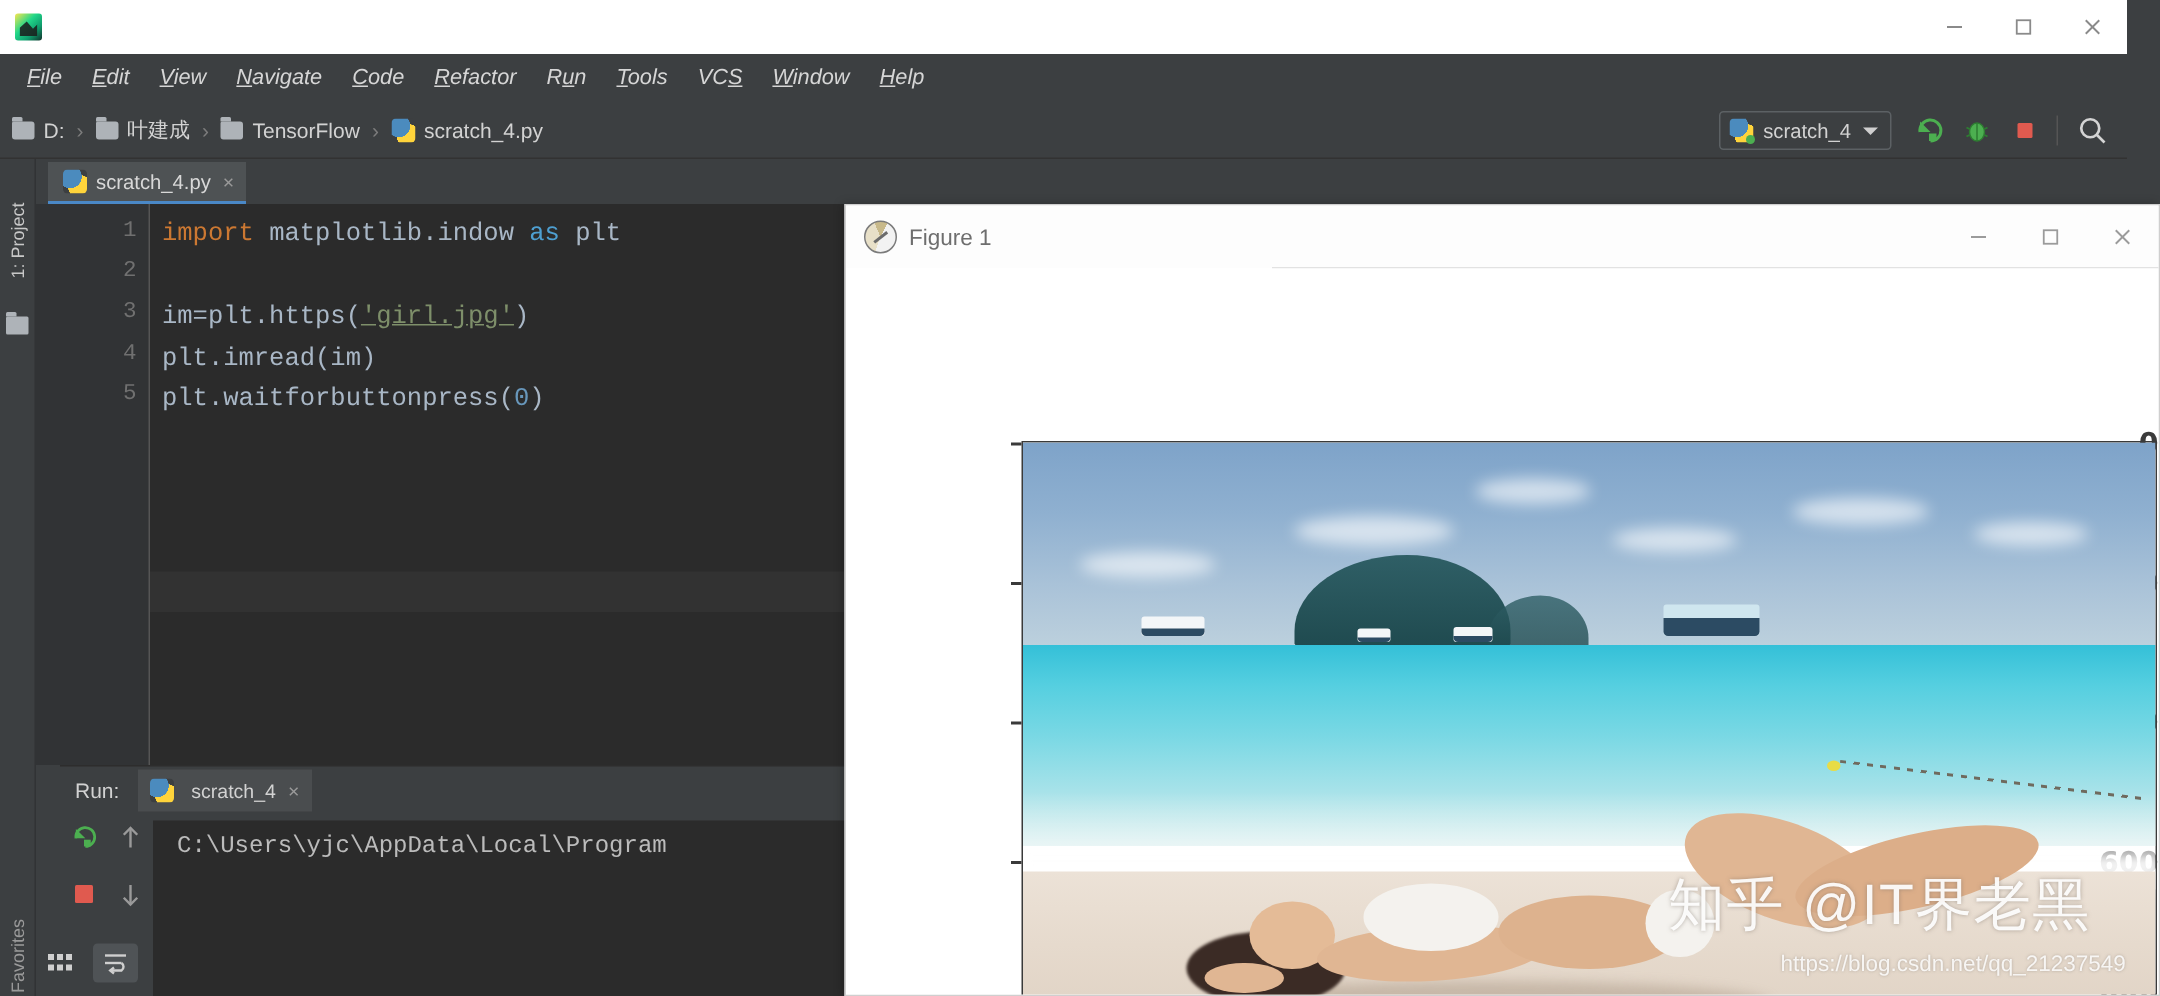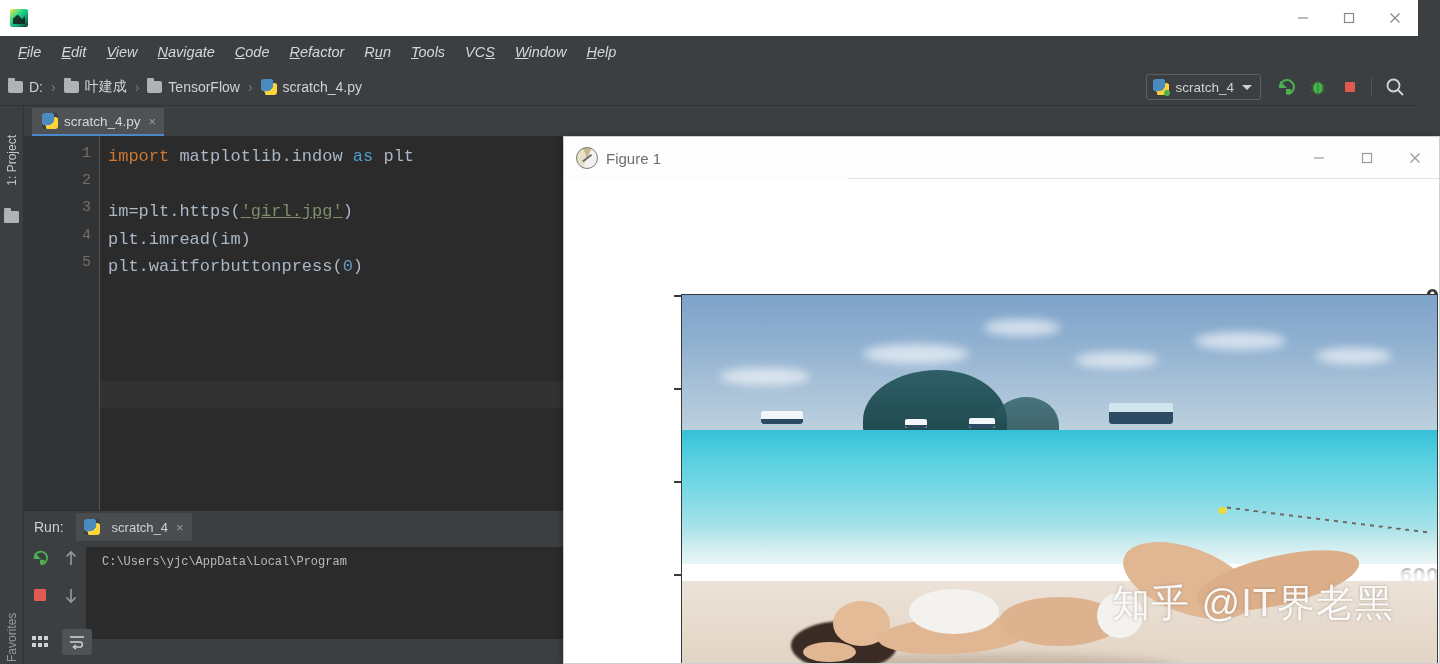"Run:" #runpanel { left: 24px -> 40px }
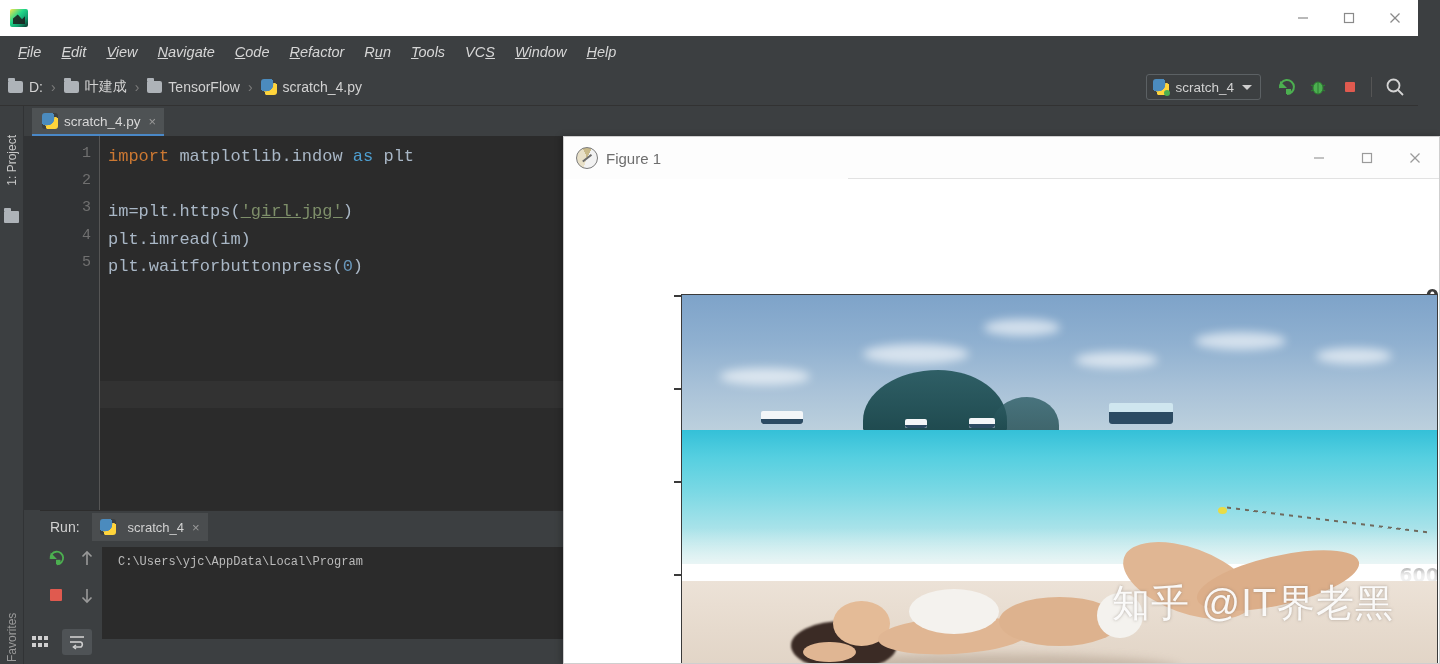"C:\Users\yjc\AppData\Local\Program" #console { font-size: 12px -> 16px; height: 92px -> 118px }
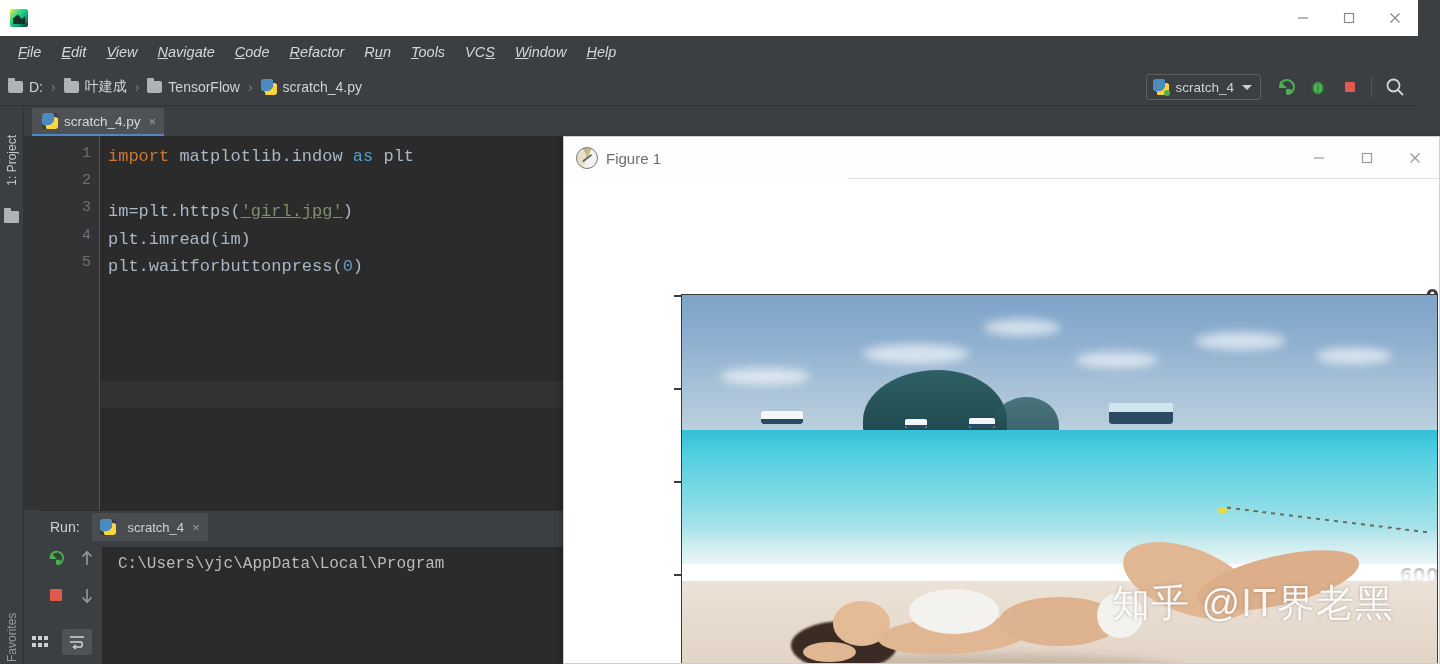"https://blog.csdn.net/qq_21237549" div { html: none -> <div>https://blog.csdn.net/qq_21237549</div> }
